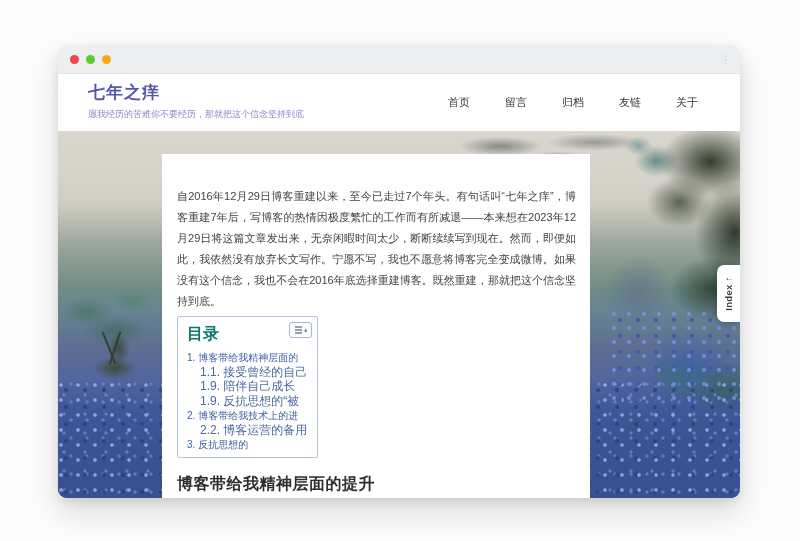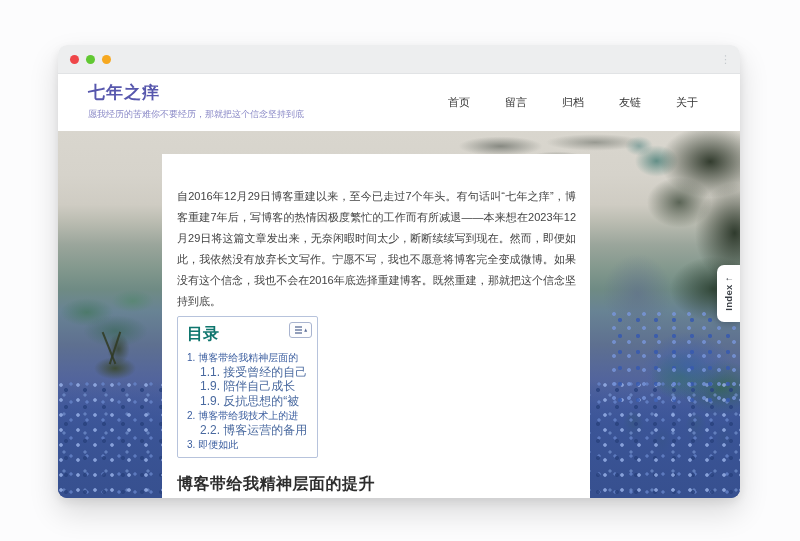"即便如此" span { text: 即便如此 -> 反抗思想的 }
